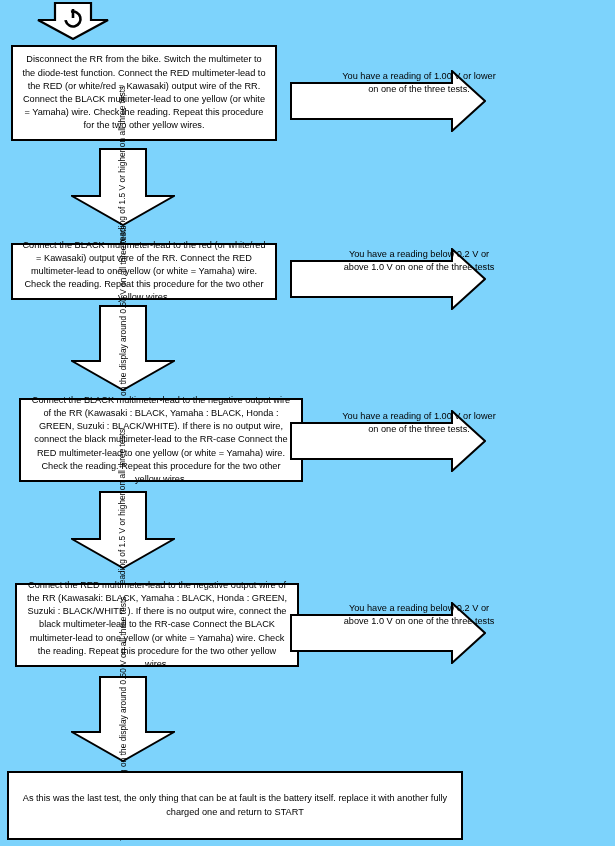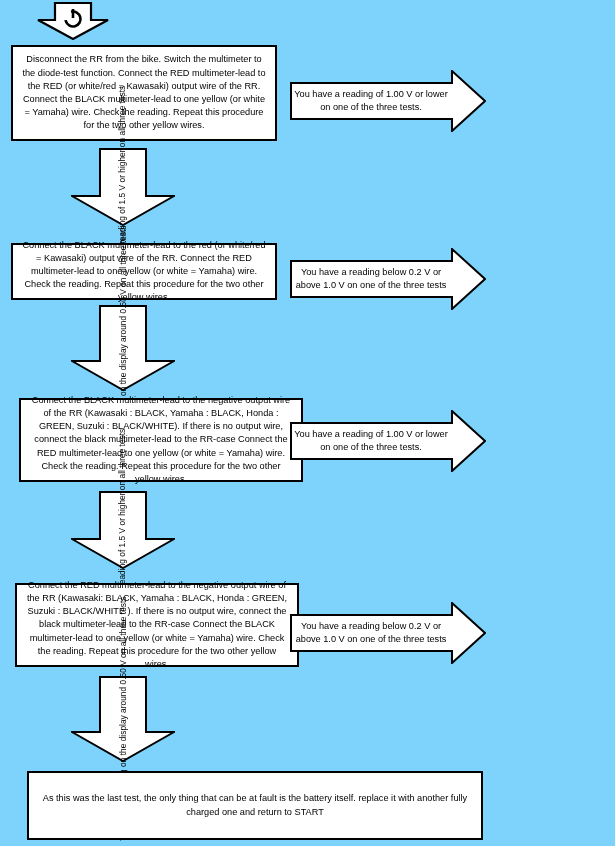"You have a reading of 1.00" .right-arrow .hlabel { align-items: center -> flex-start; padding-left: none -> 48px }
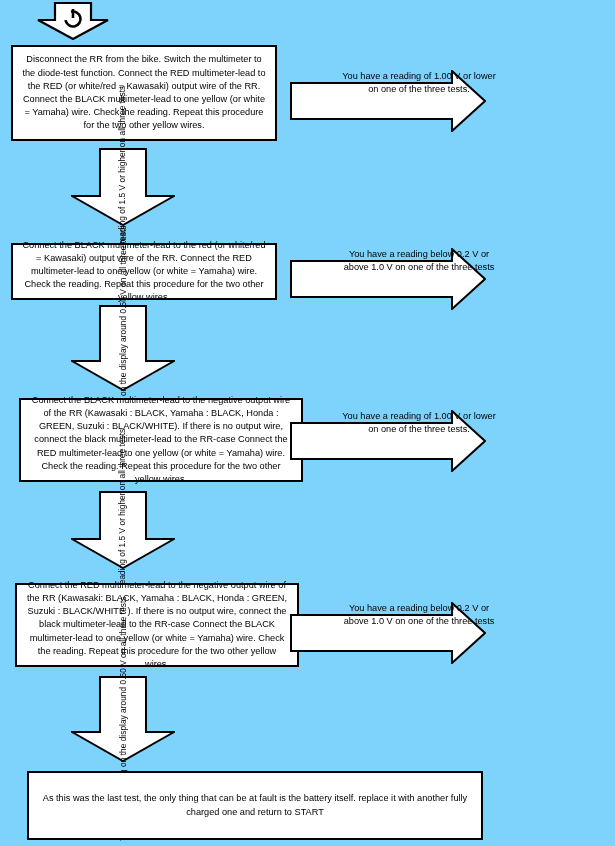"As this was the last" div.box { margin-left: 20px -> none }
